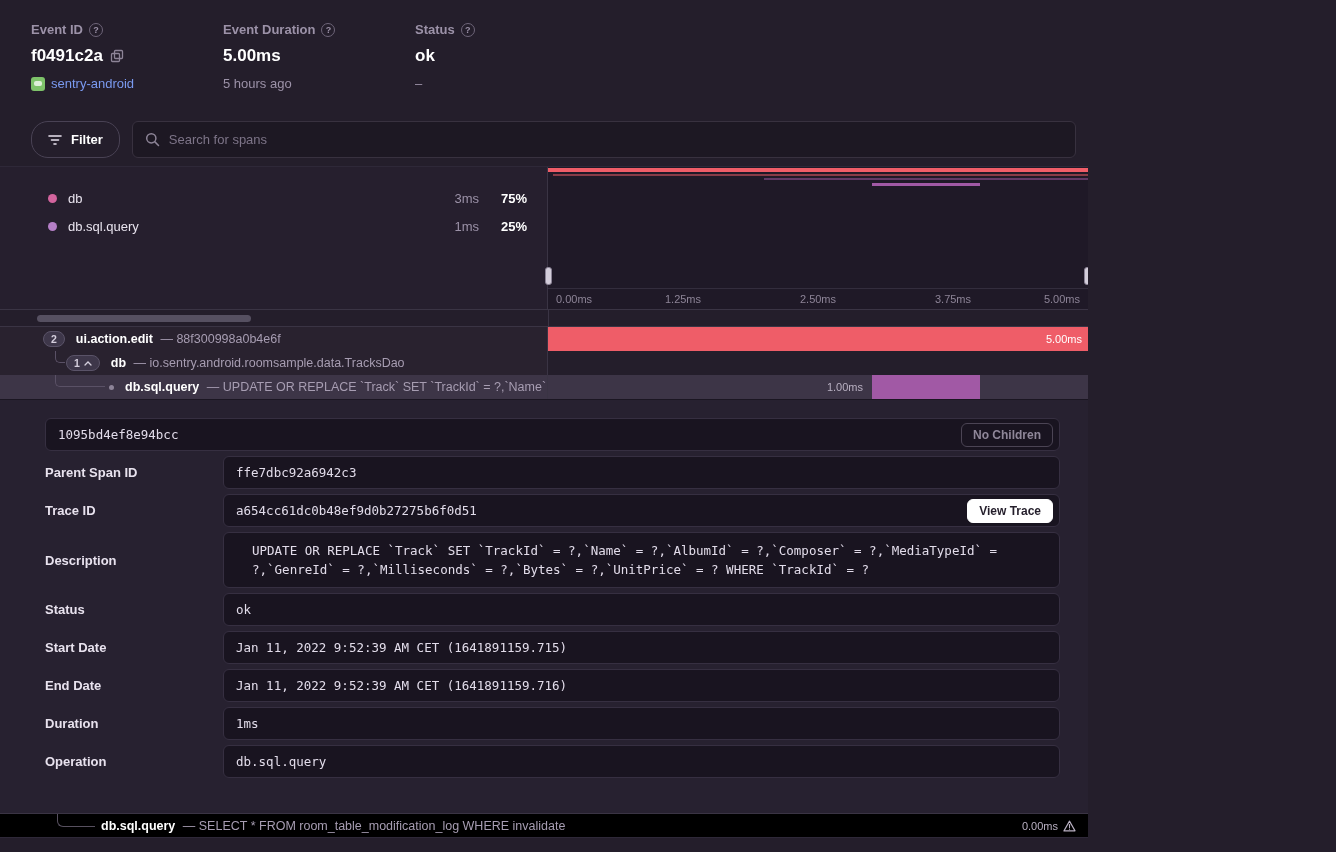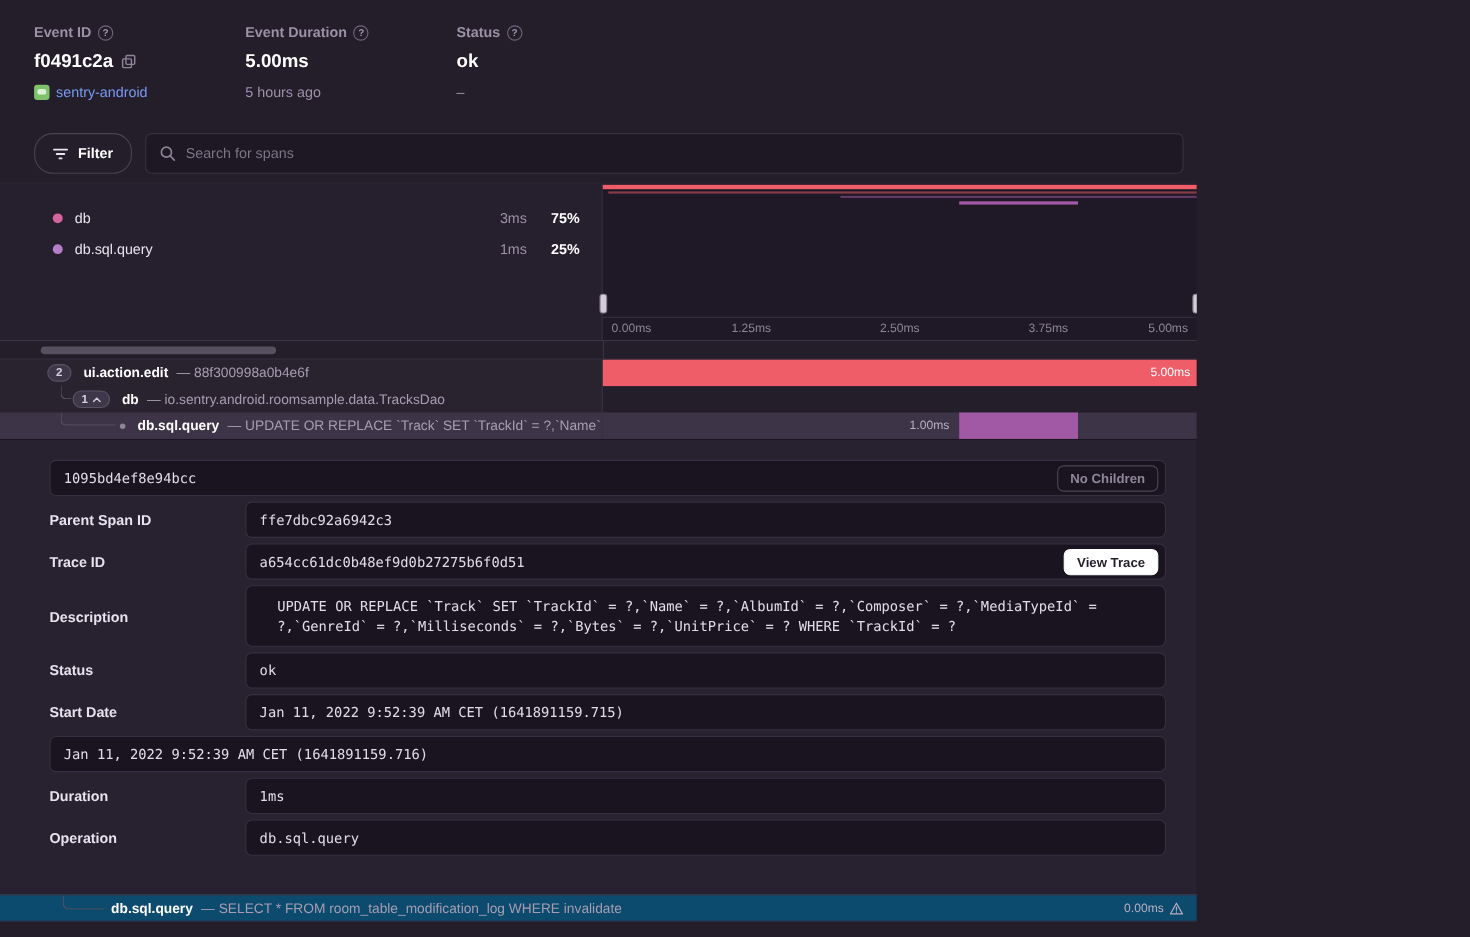"End Date" div.dlabel { html: none -> <div> <span>End Date</span> </div> }
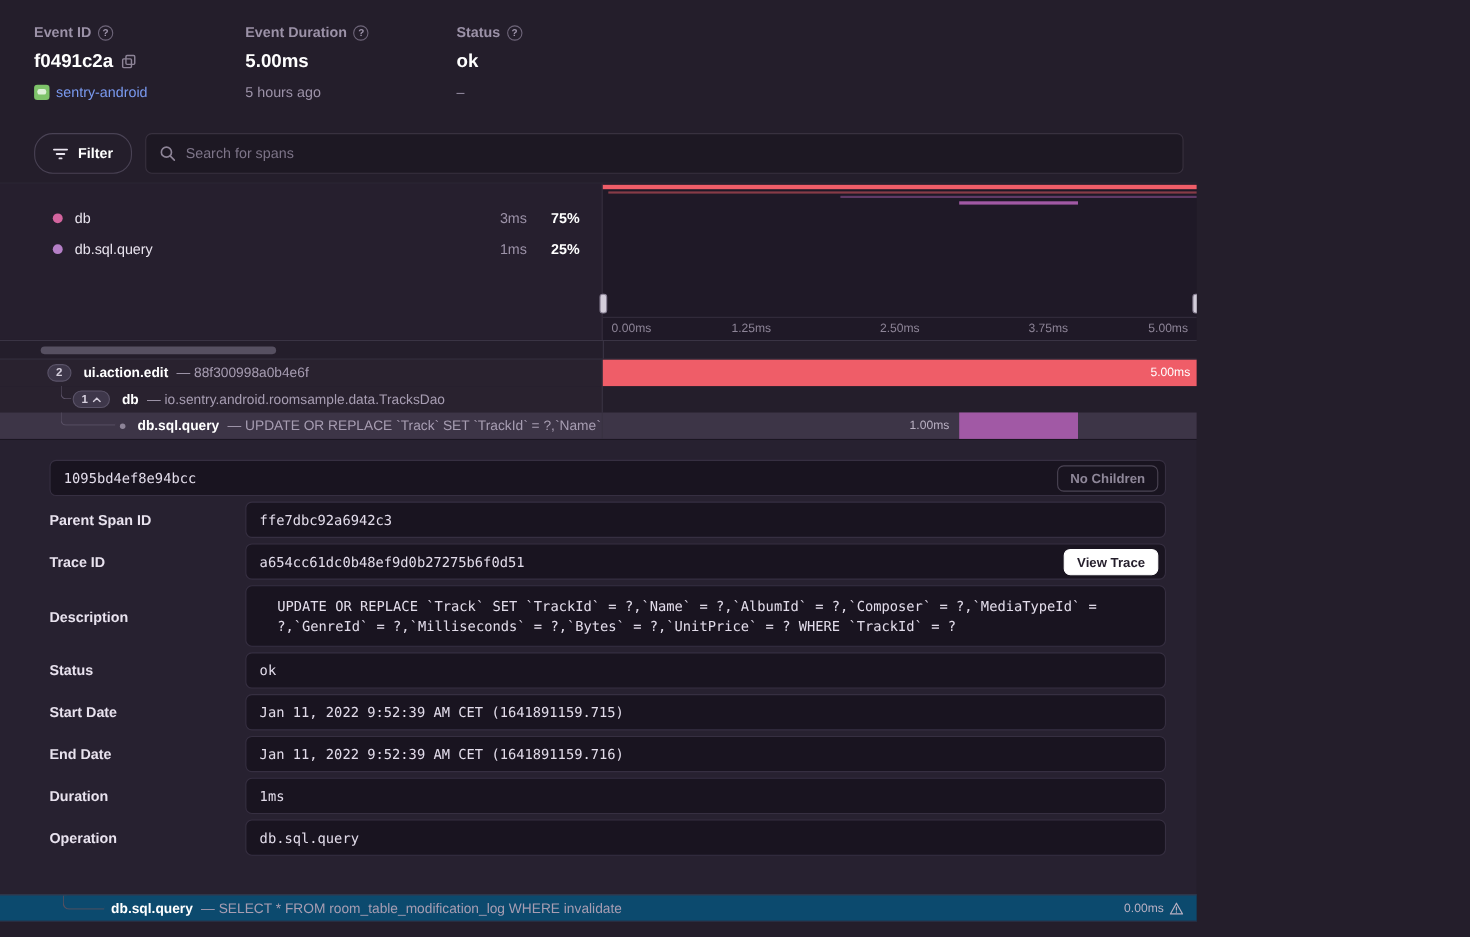"db.sql.query — SELECT * FROM" .bottom-row { background: #0c4a6e -> #000000 }
